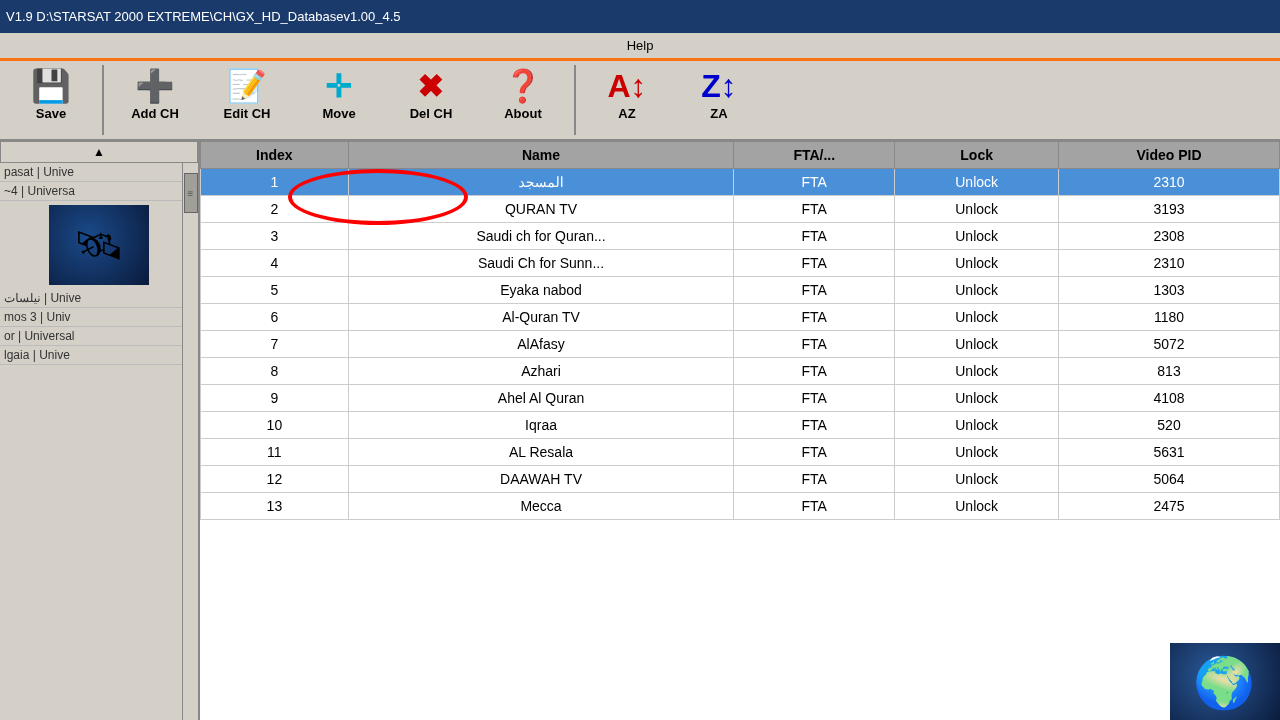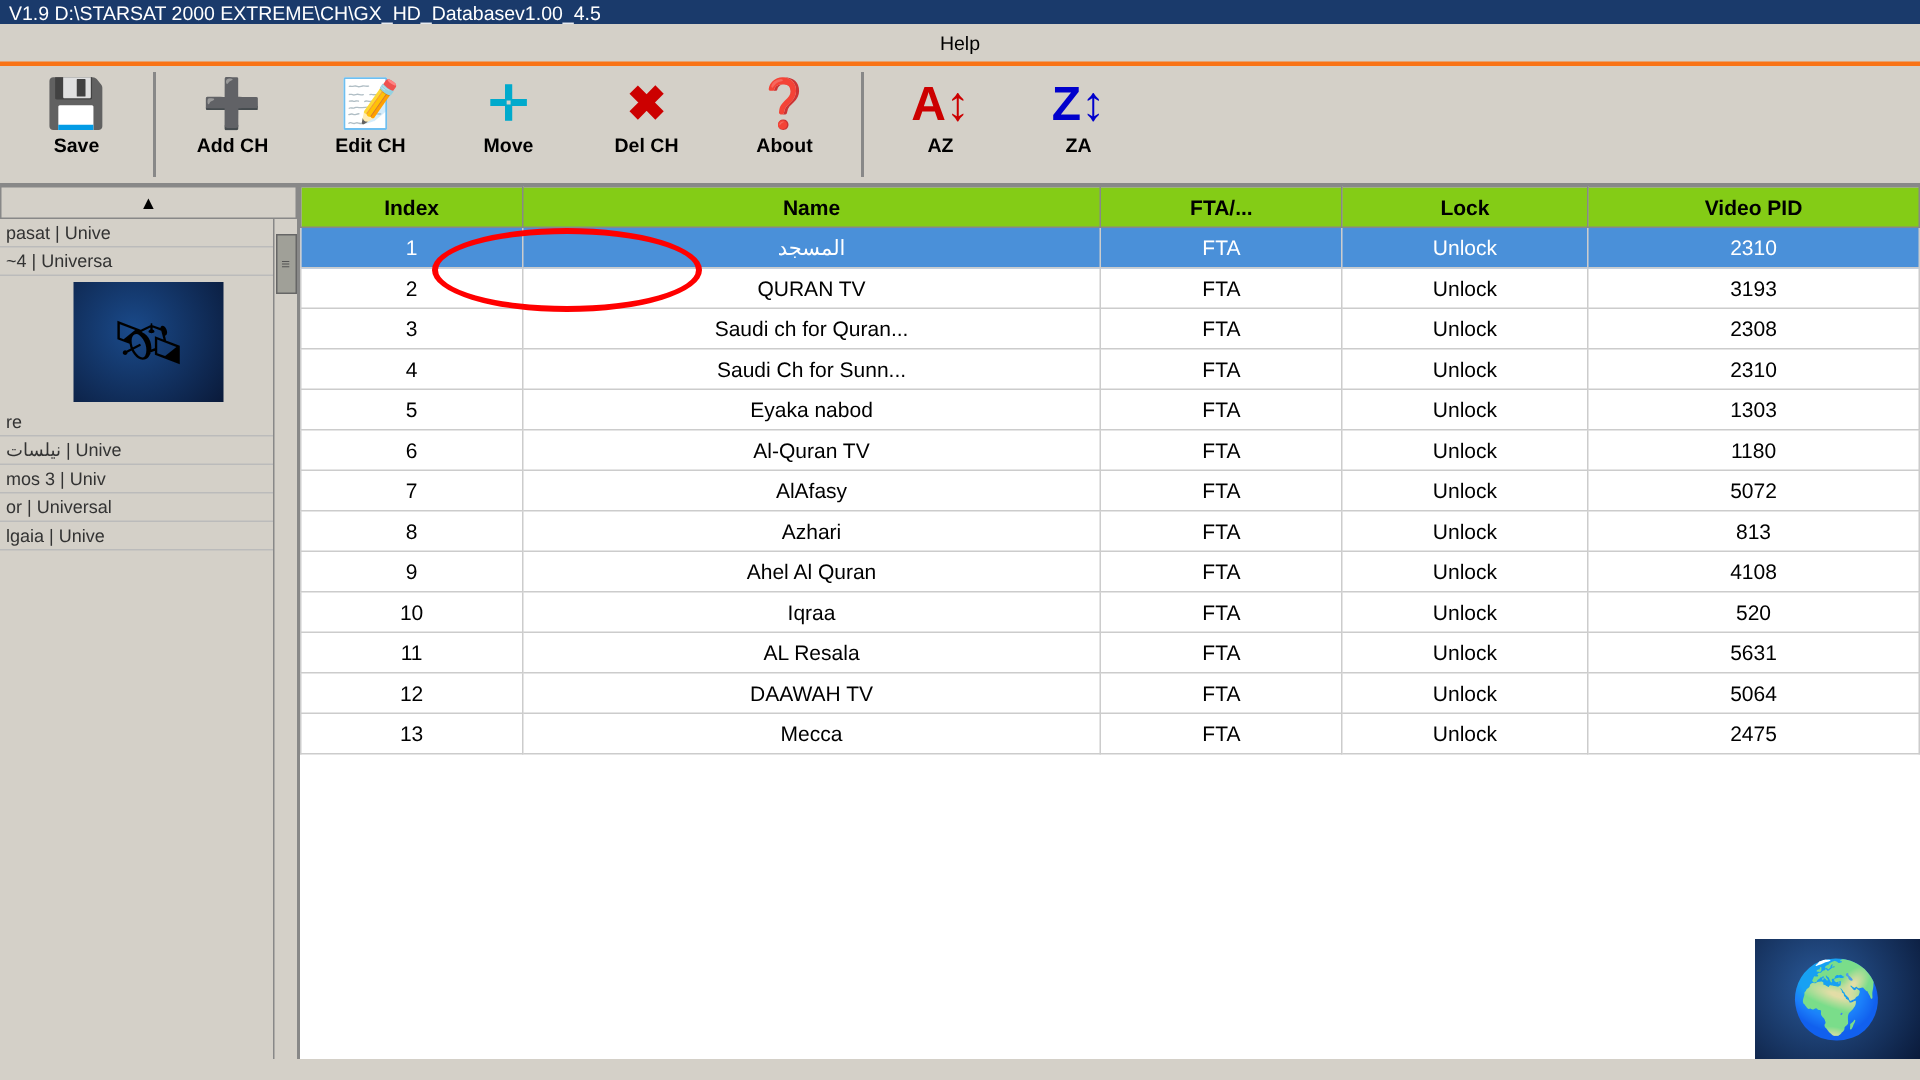"V1.9 D:\STARSAT 2000" .title-bar { height: 16px -> 33px }
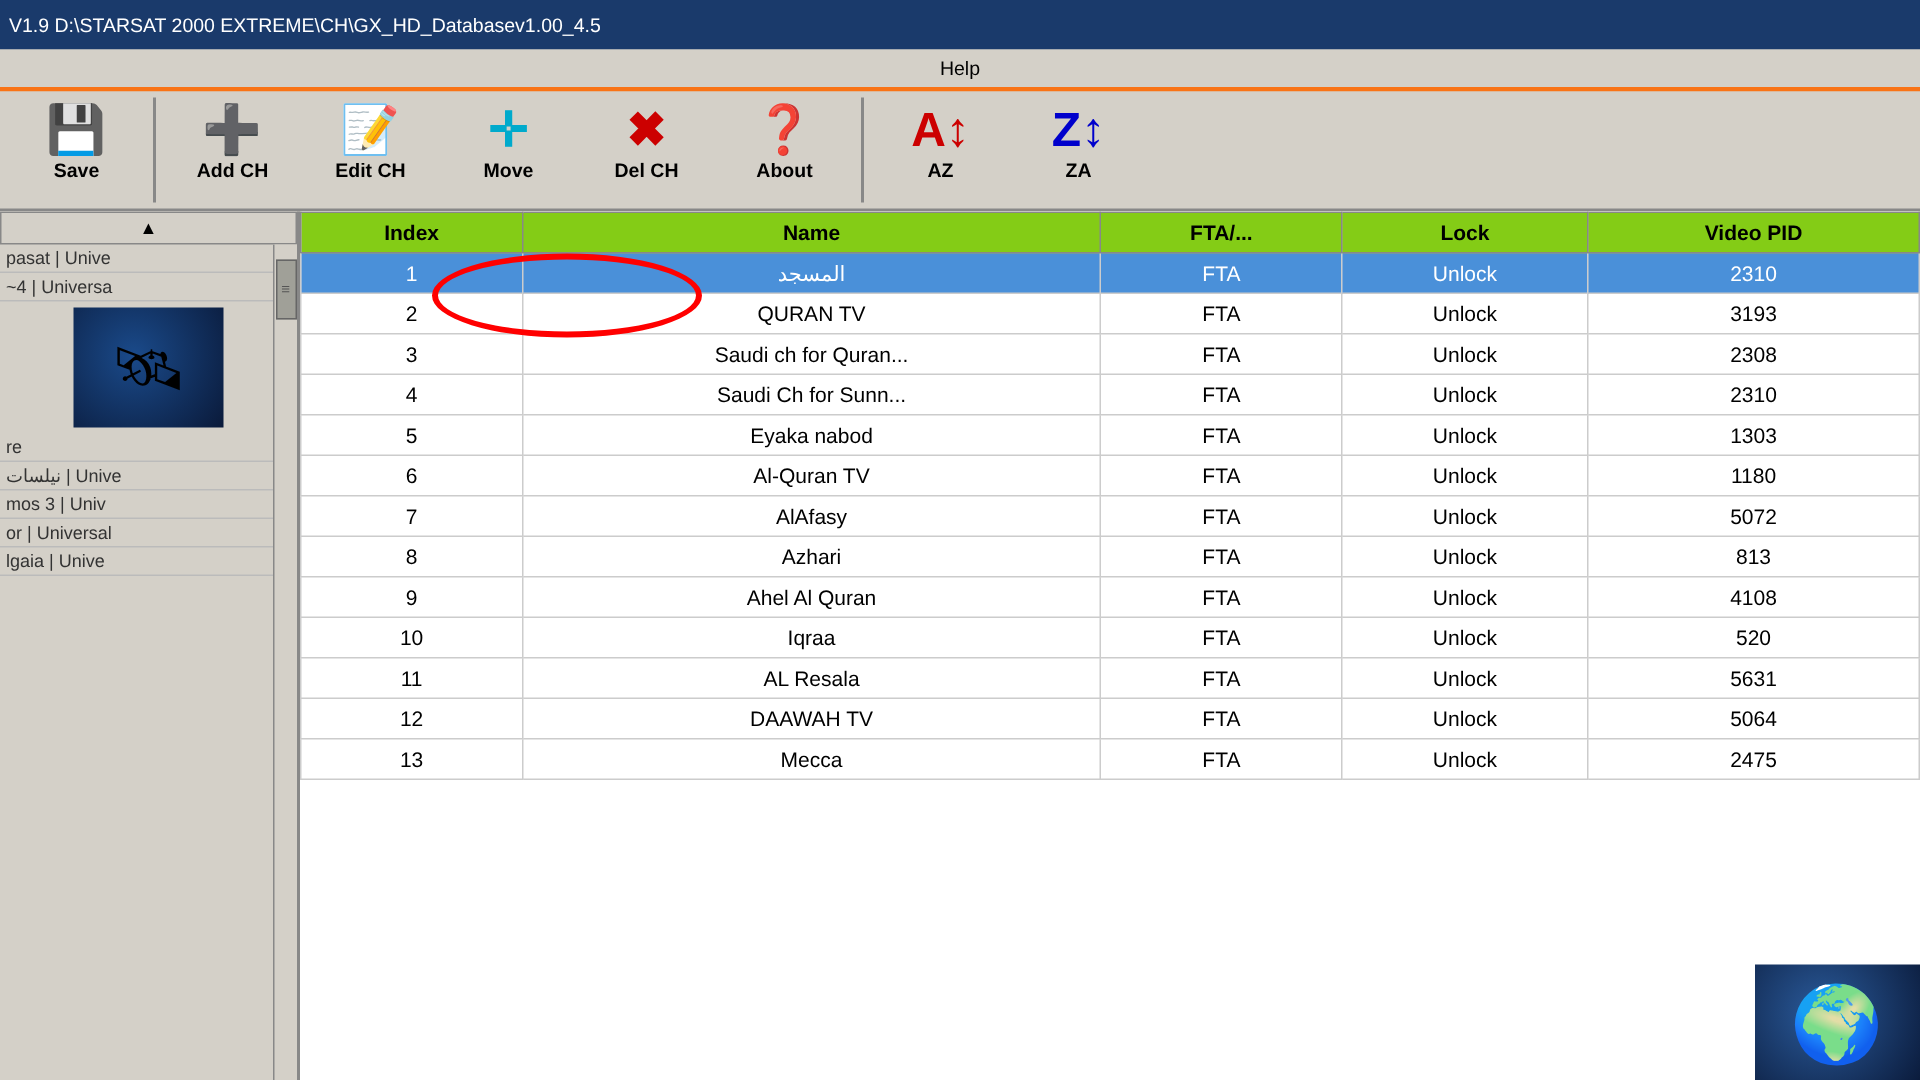"Index" thead th { background: #84cc16 -> #a3a3a3 }
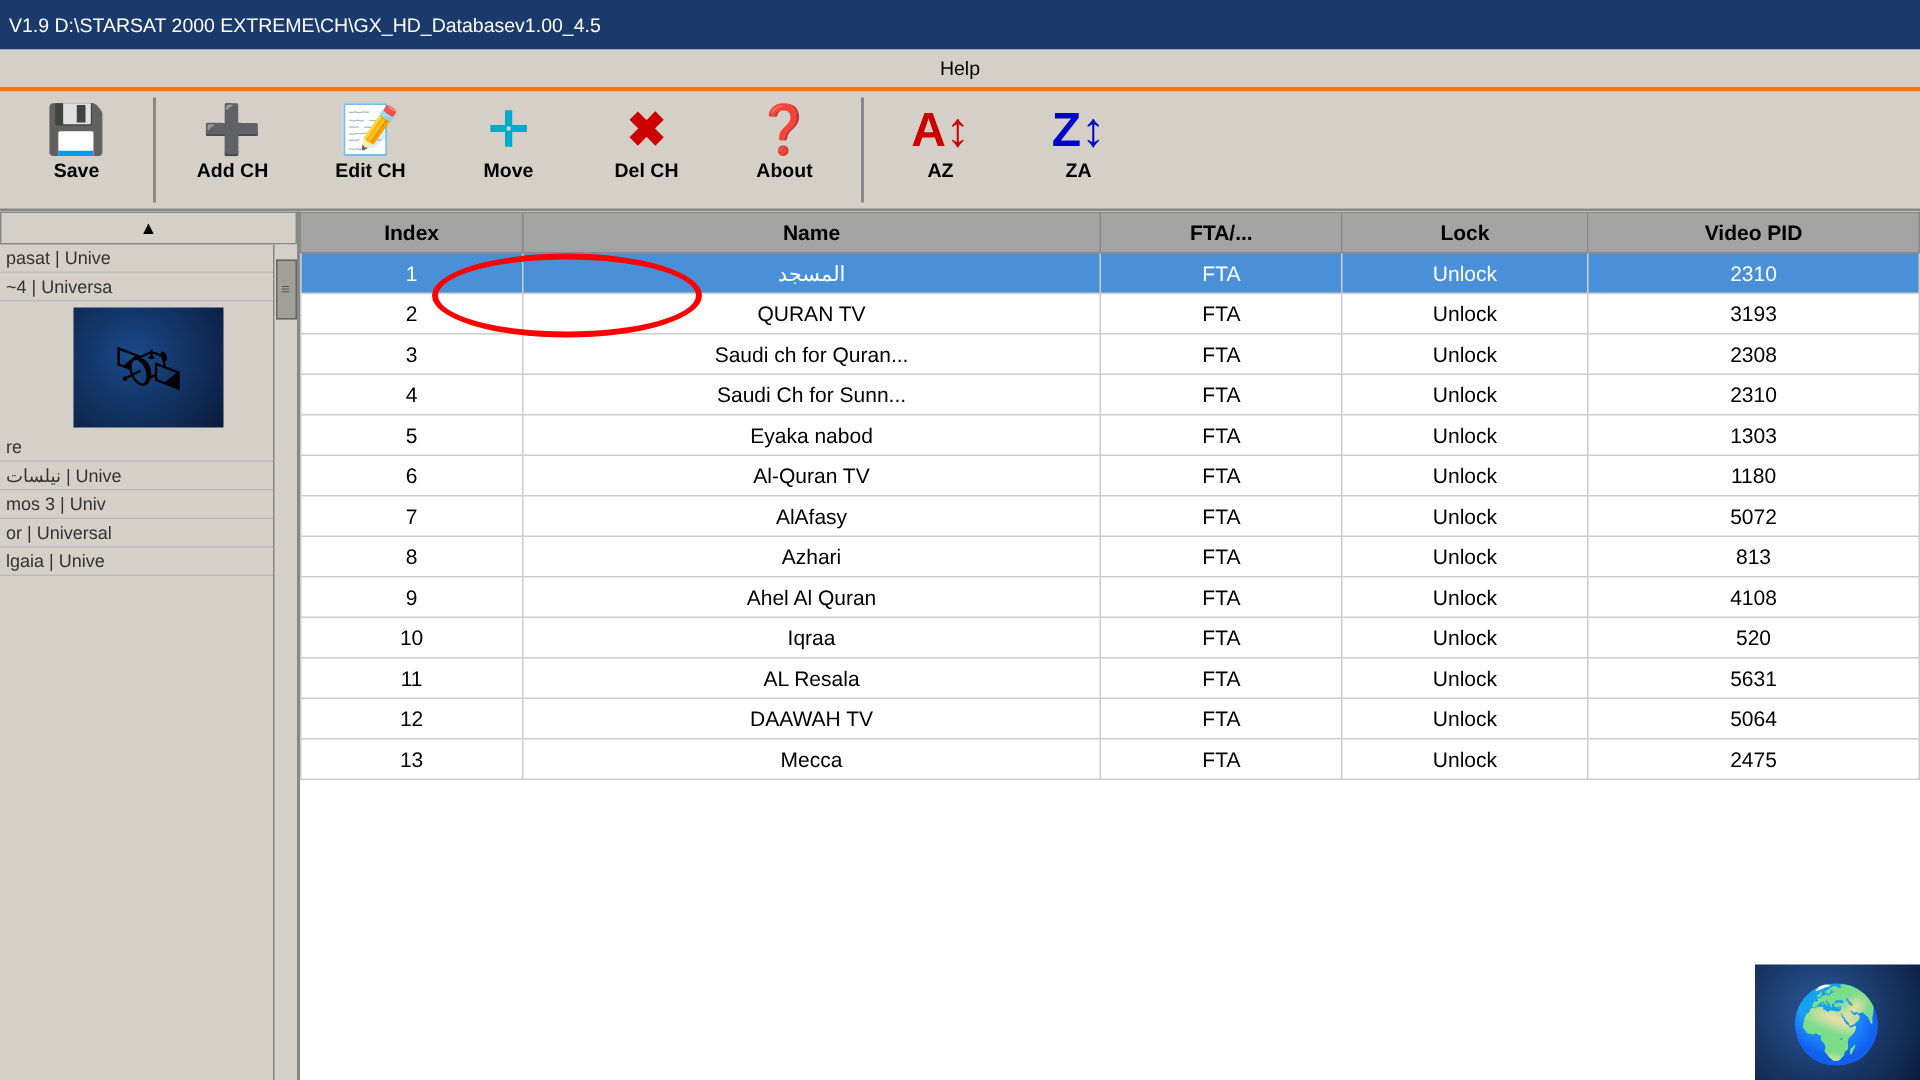"re" div.sidebar-item { html: <div>re</div> -> none }
